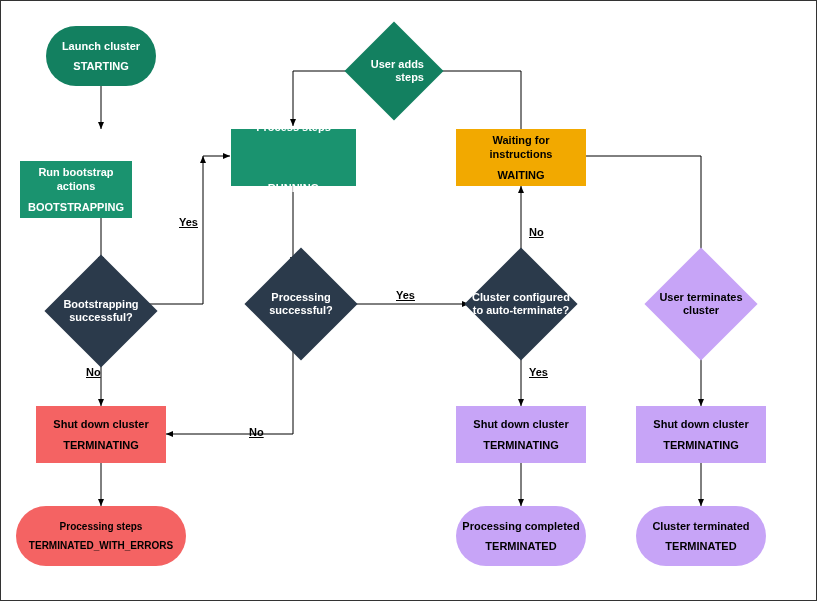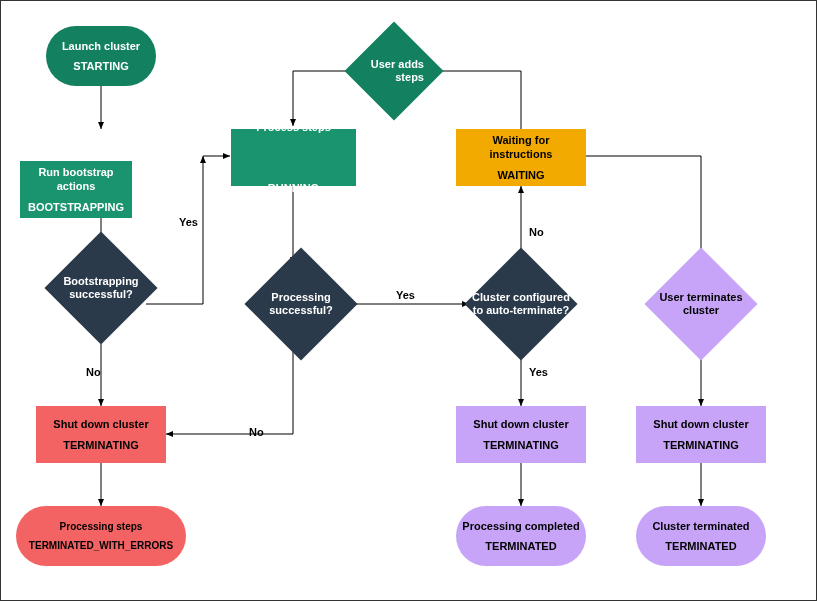"Yes" .edge-label { text-decoration: none -> underline }
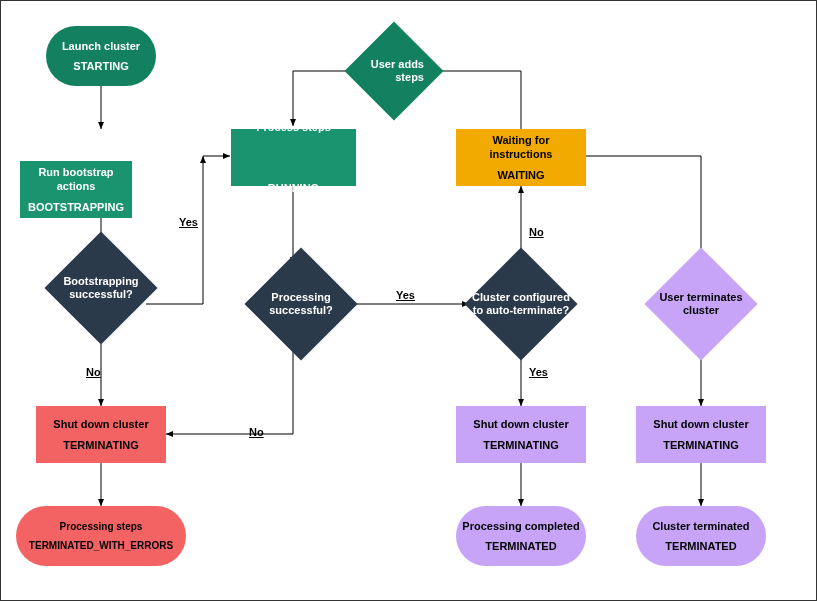"Bootstrapping successful?" div.diamond-wrap { top: 247px -> 270px }
